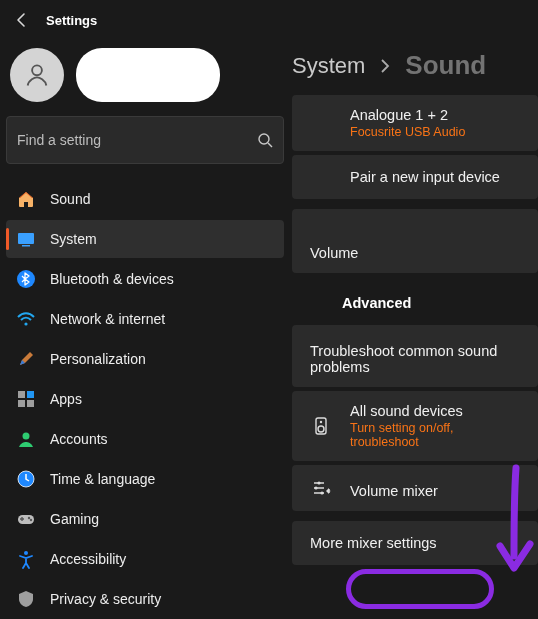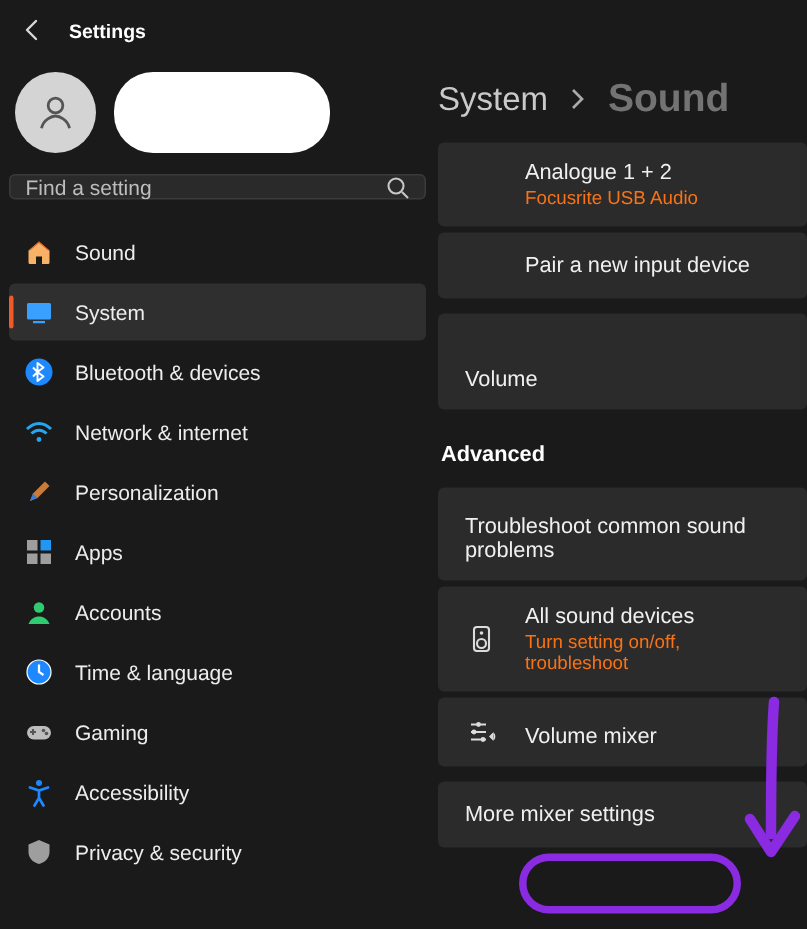"Find a setting" .search-row { height: 17px -> 48px }
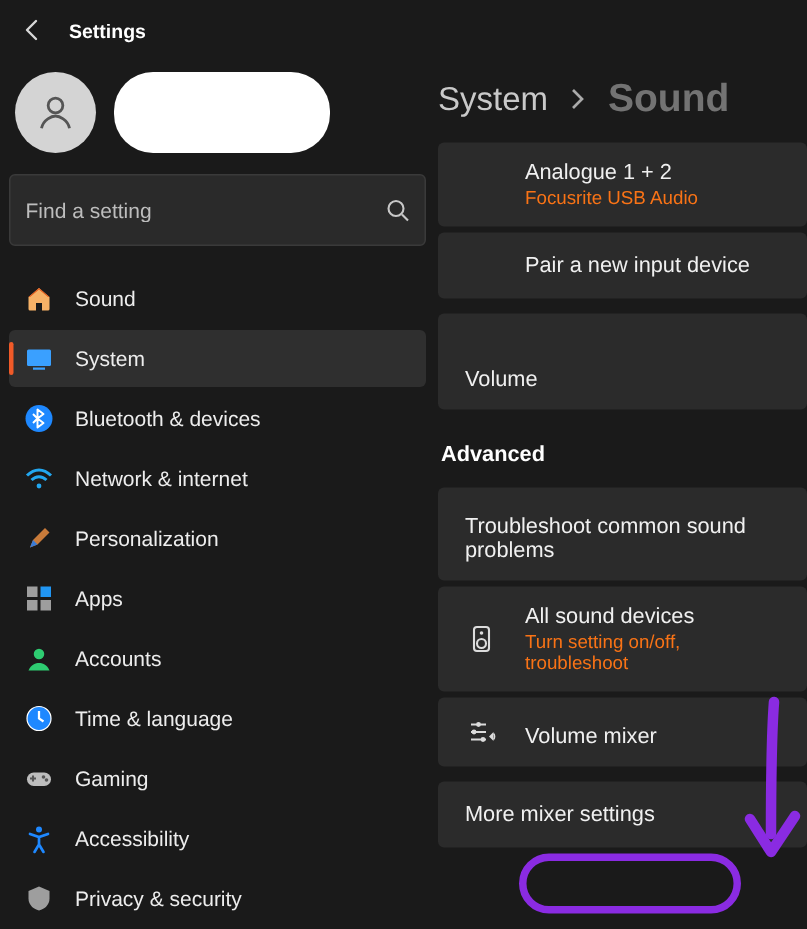"Advanced" .section-header { margin-left: none -> 48px }
